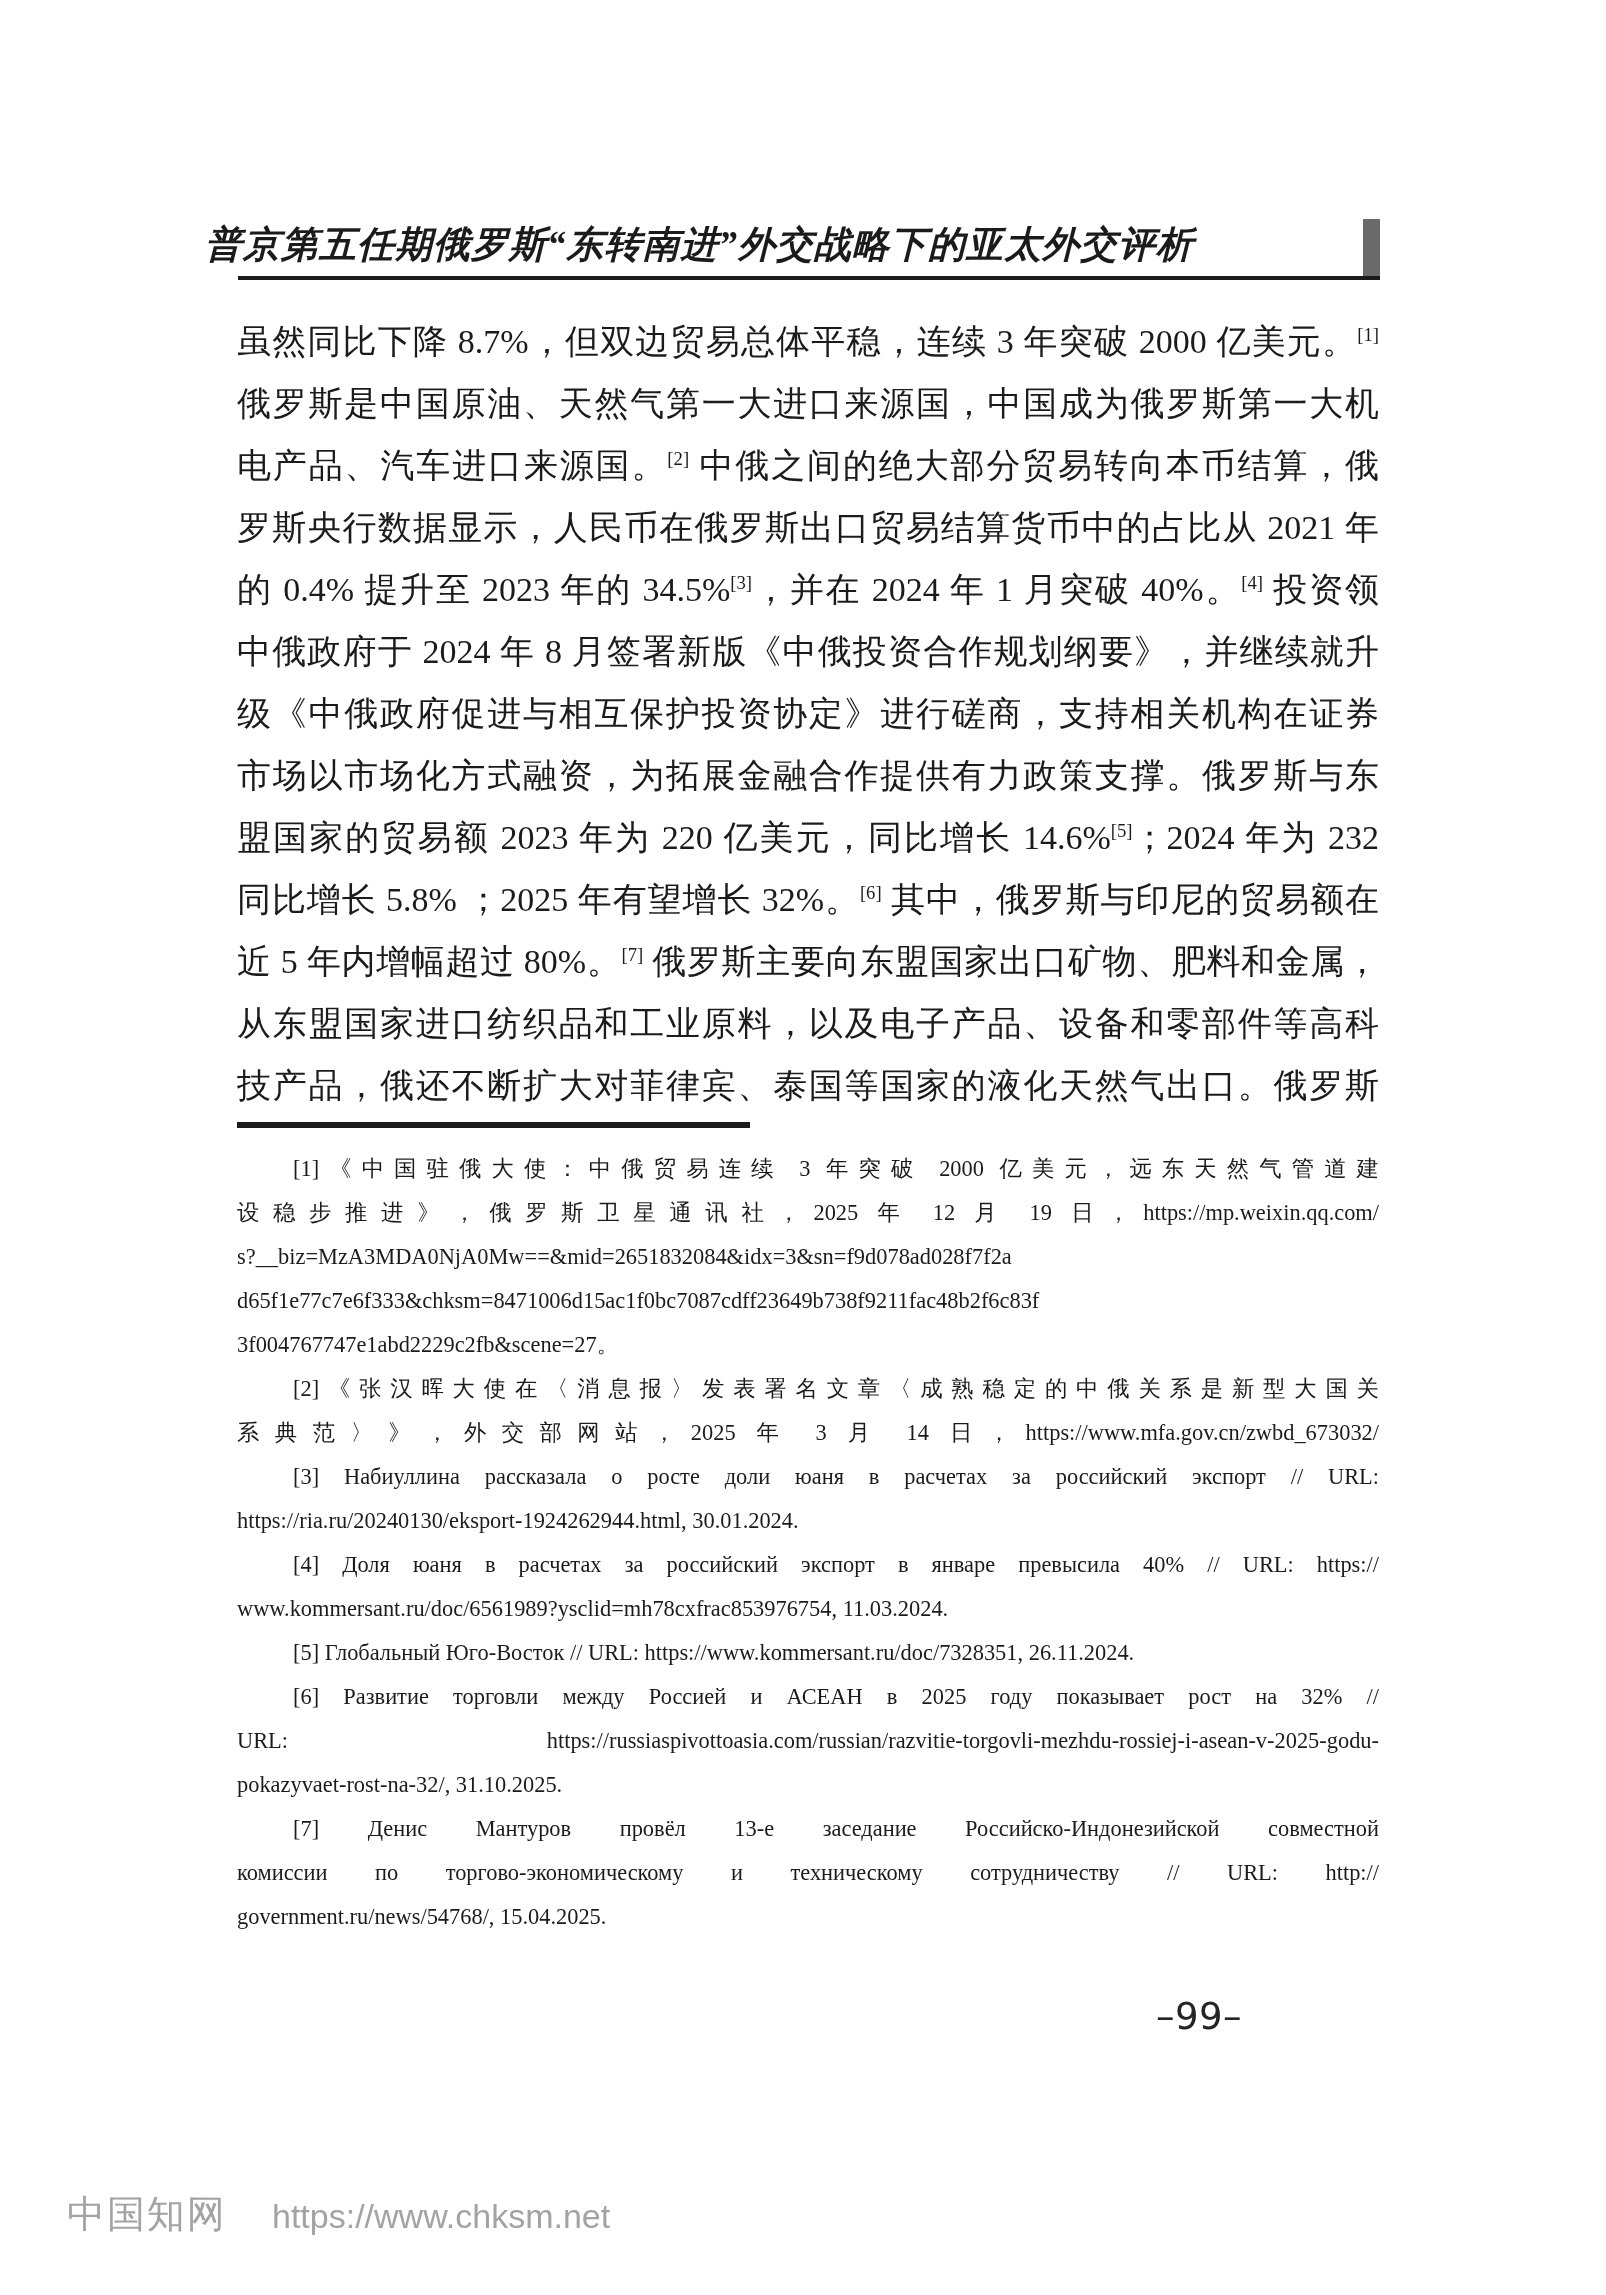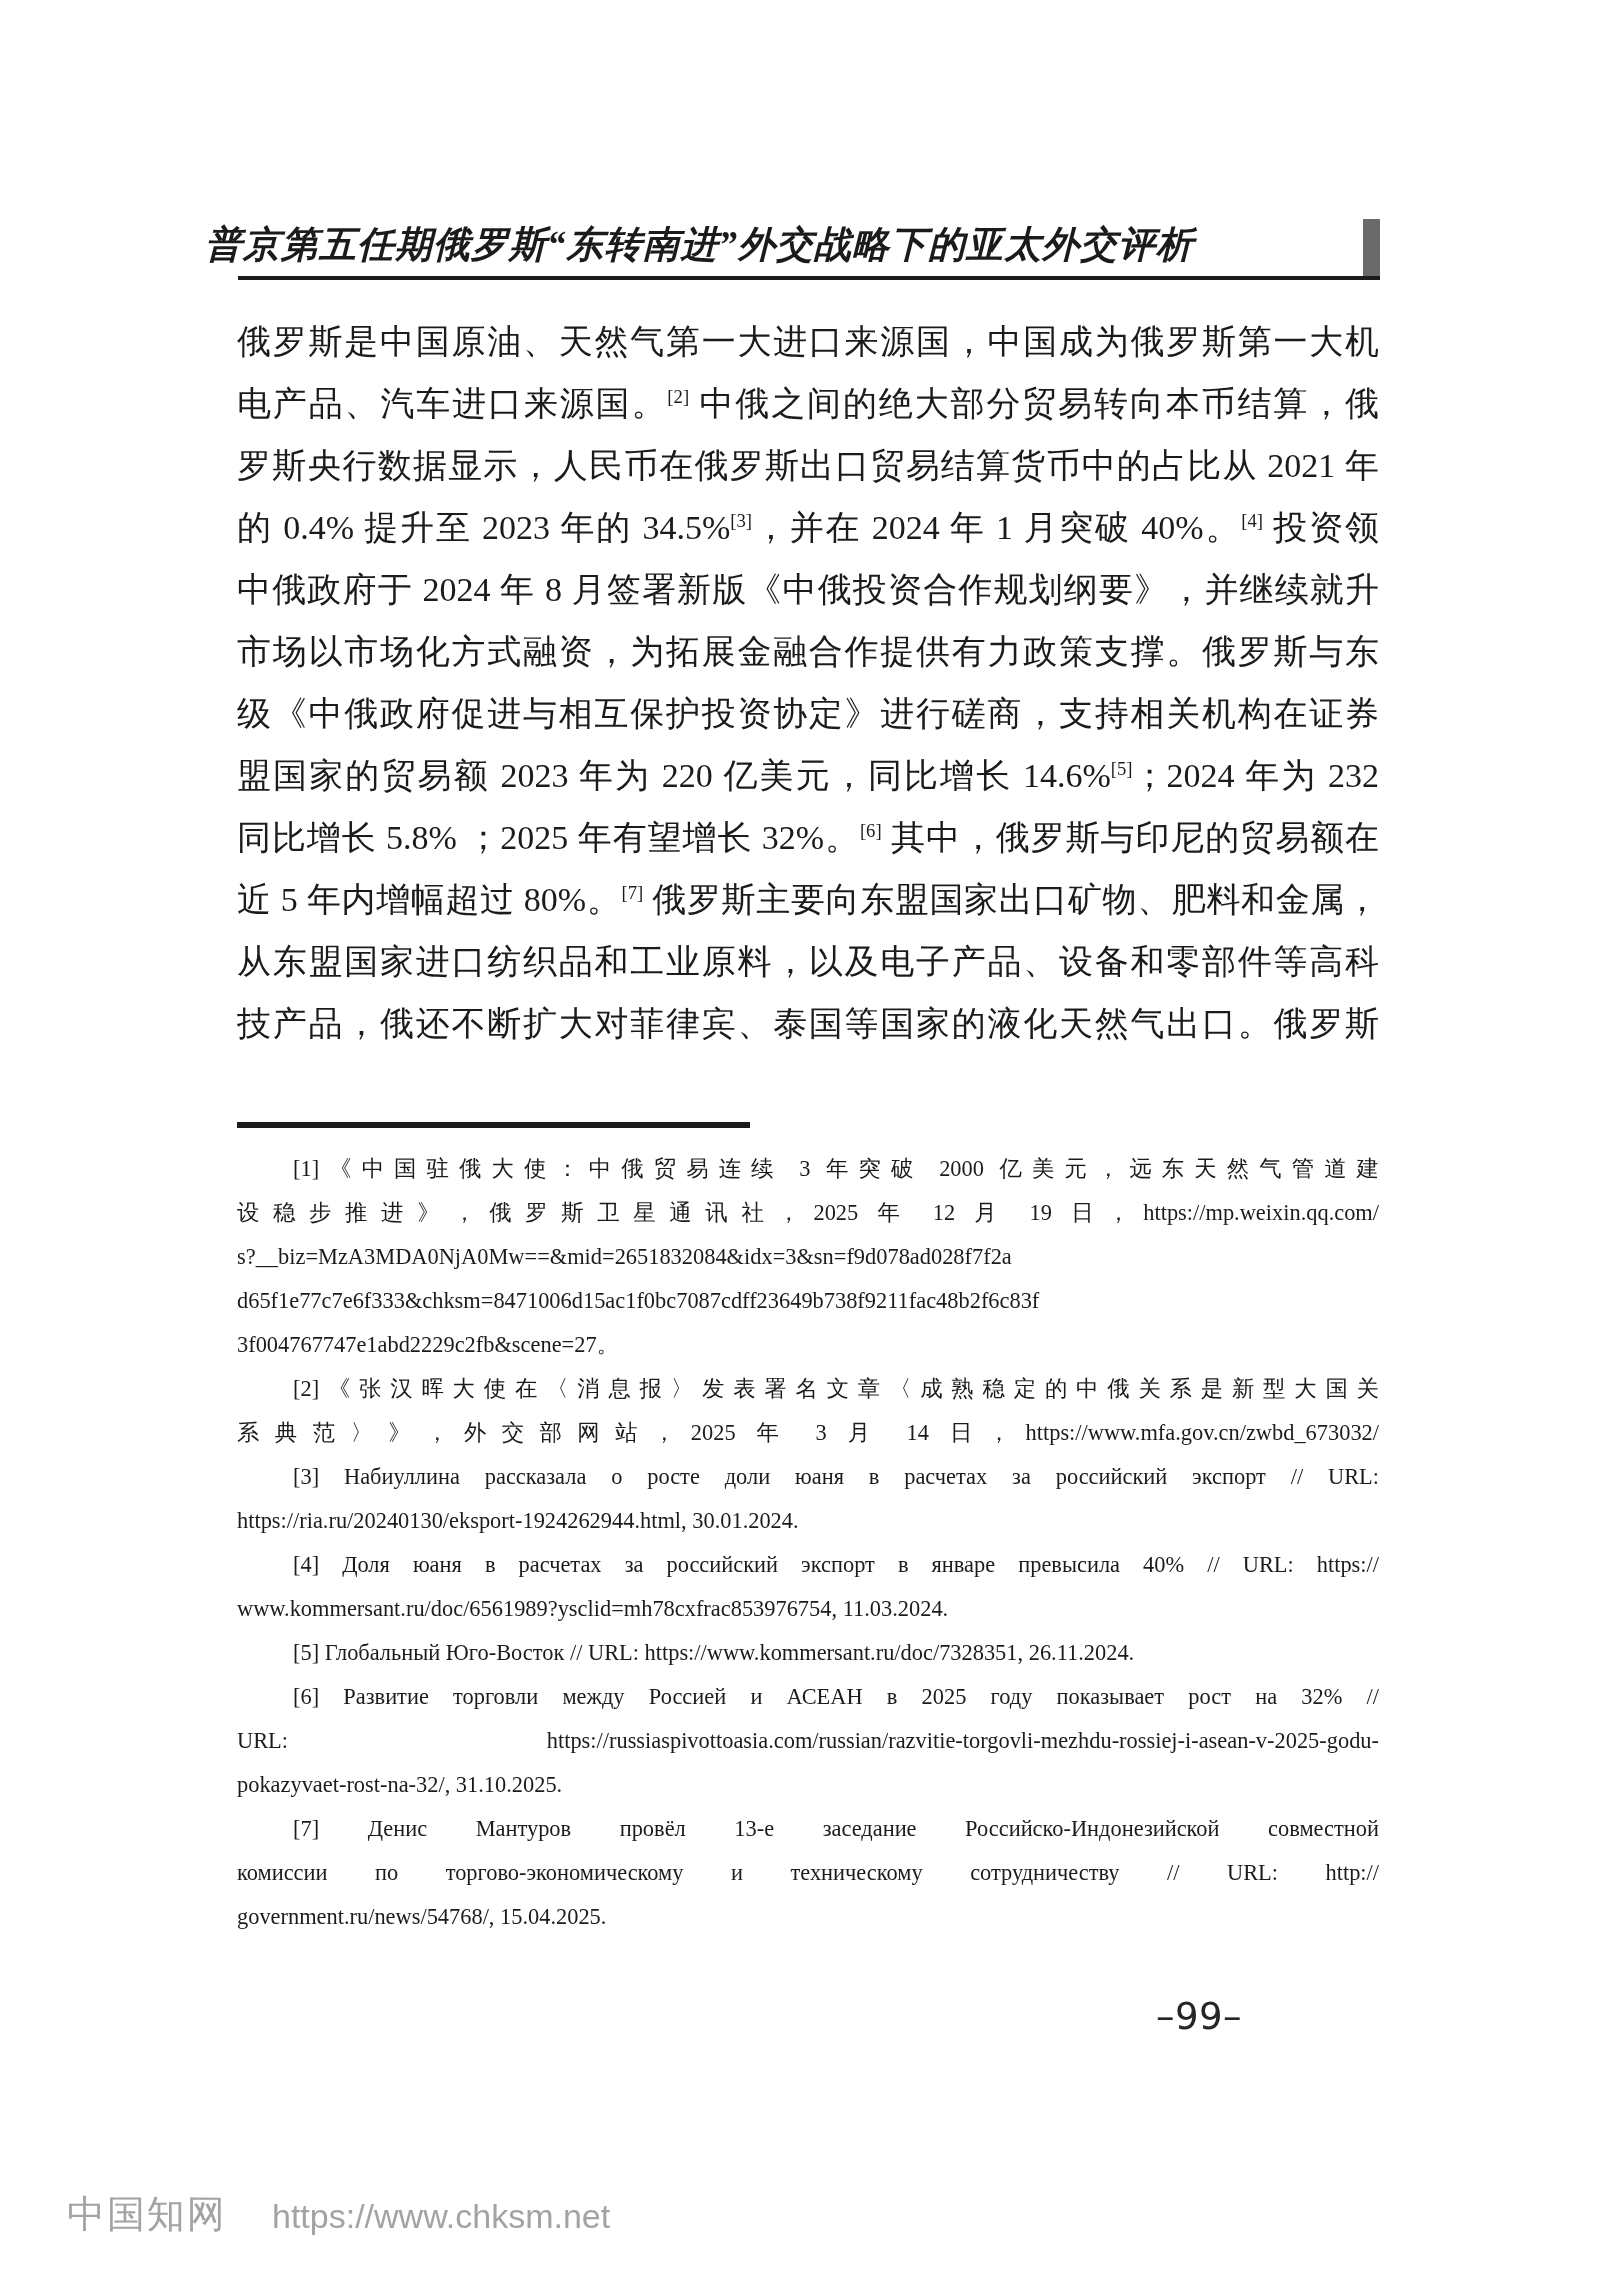"虽然同比下降 8.7%，但双边贸易总体平稳，连续 3 年突破 2000" div.body-line { html: none -> <div>虽然同比下降 8.7%，但双边贸易总体平稳，连续 3 年突破 2000 亿美元。<sup>[1]</sup></div> }
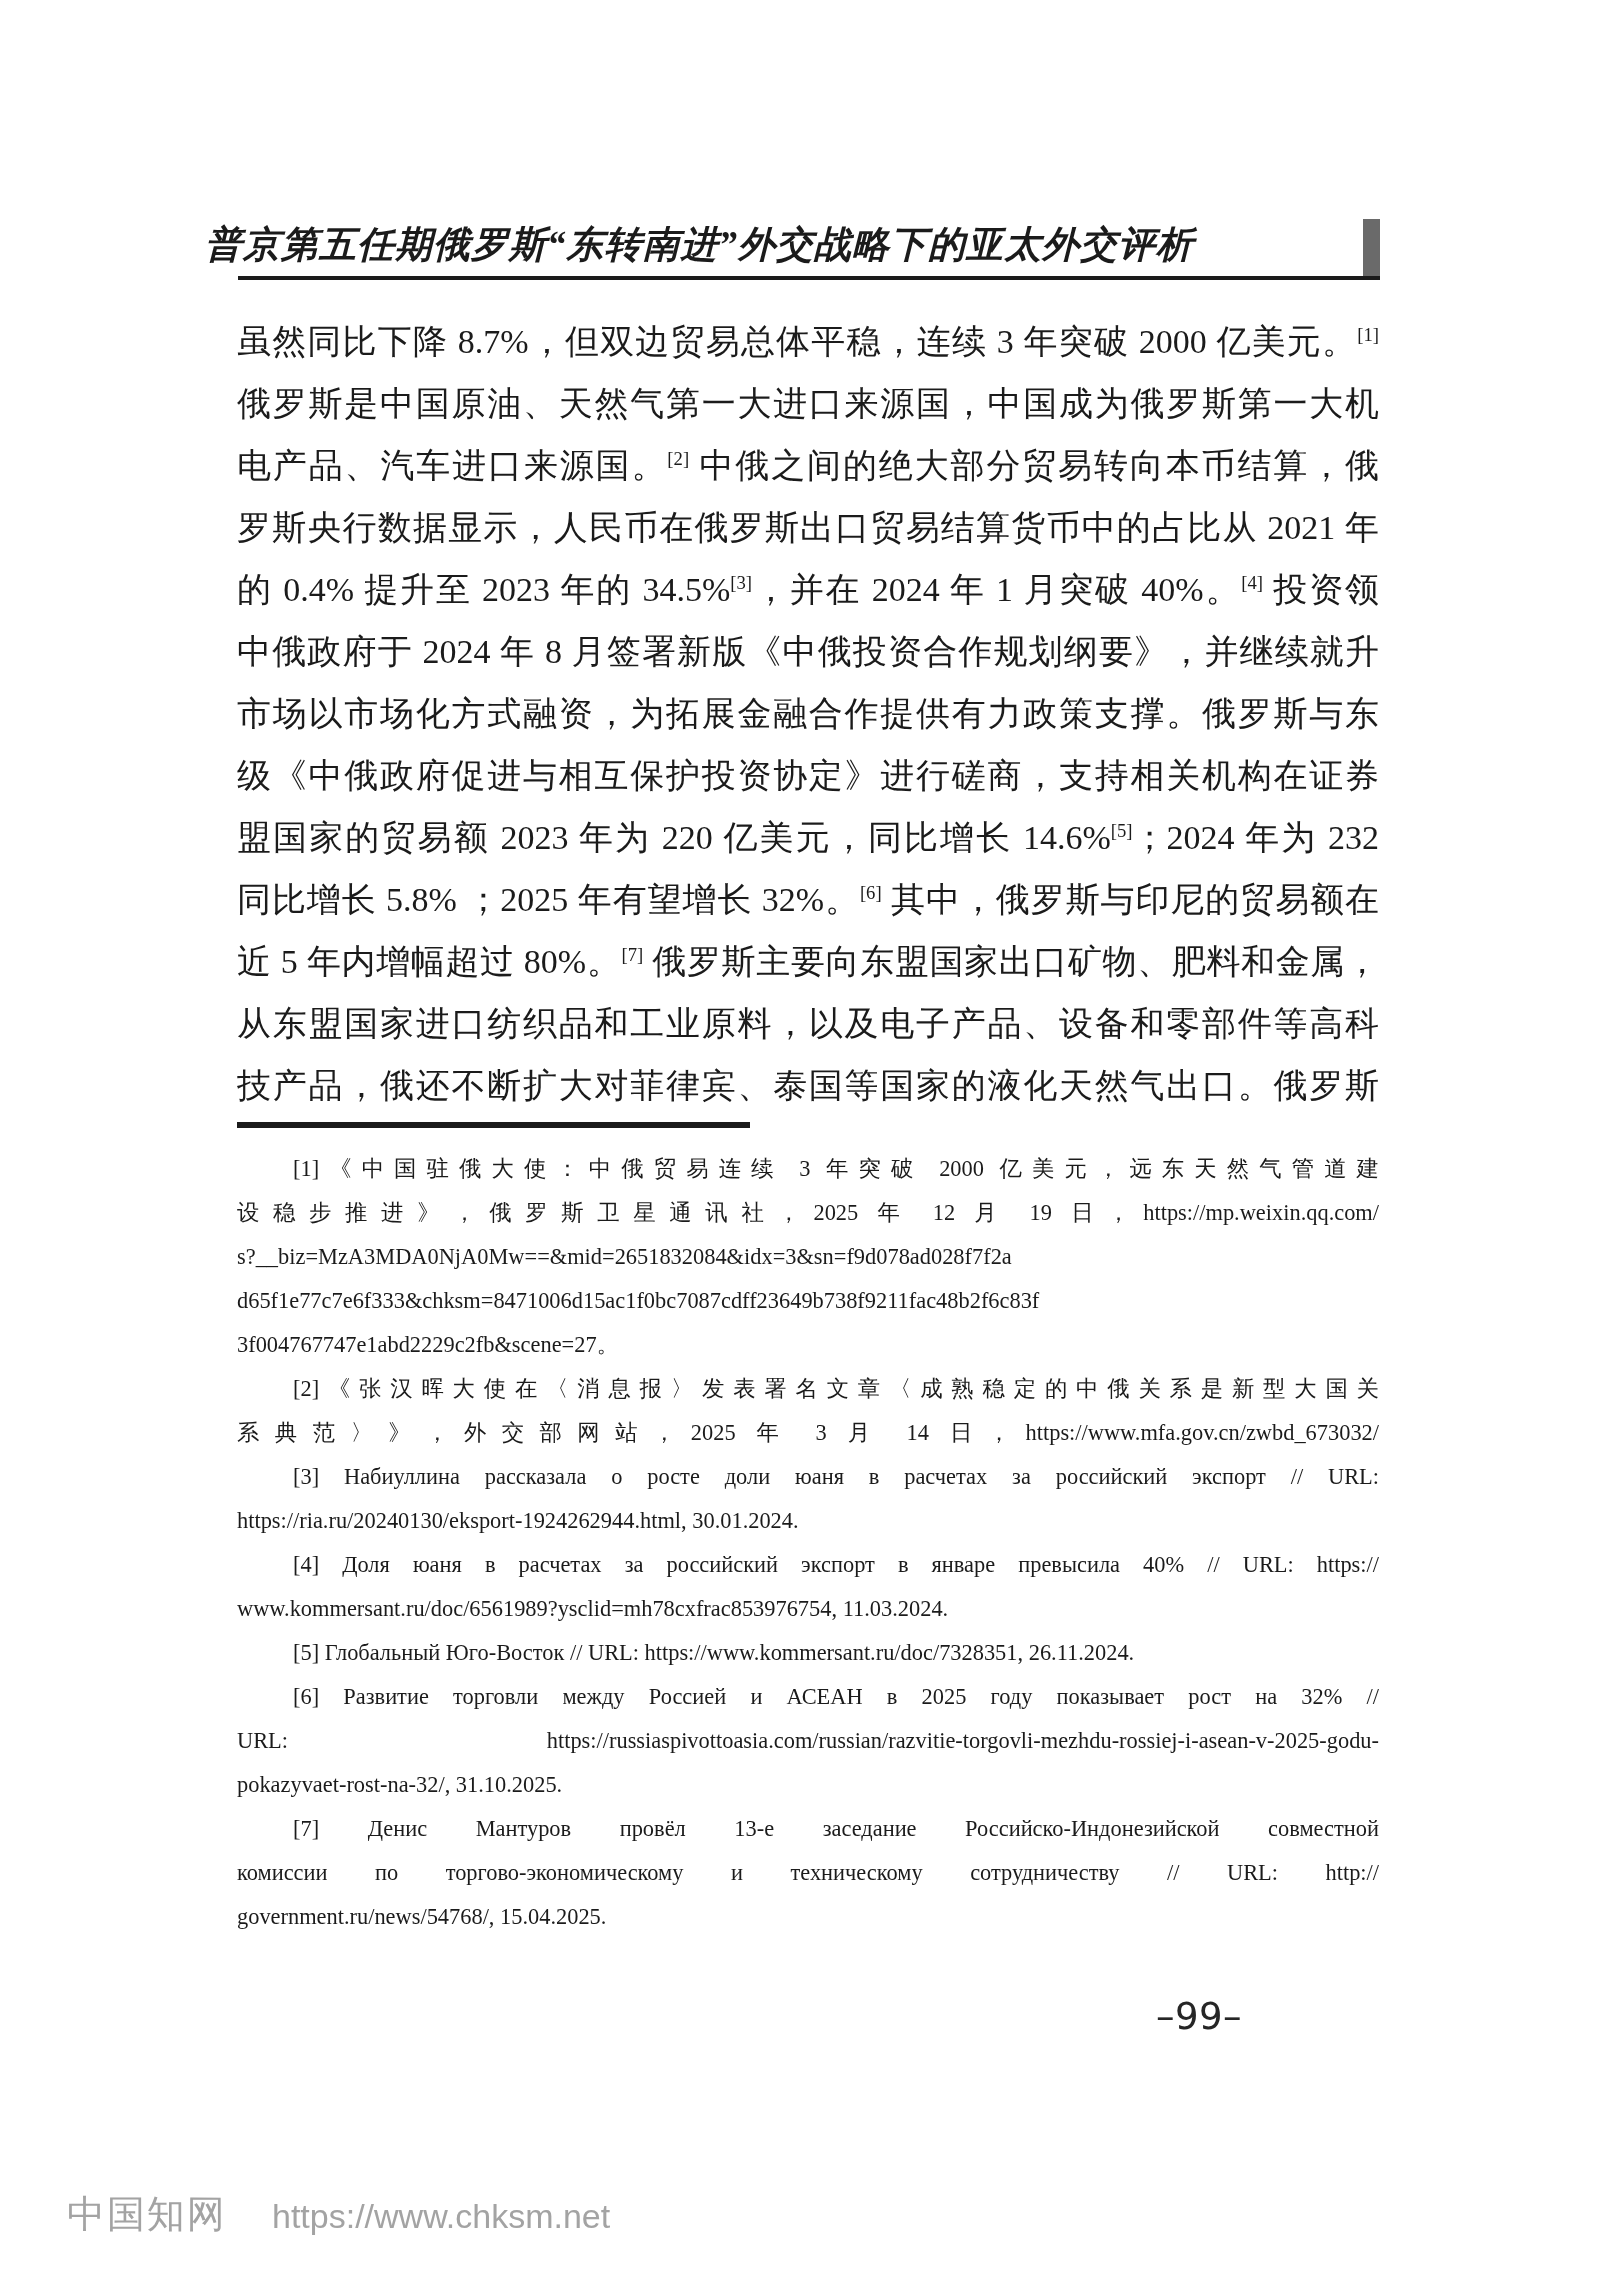"市场以市场化方式融资，为拓展金融合作提供有力政策支撑。俄罗斯与东" div.body-line { order: before "级《中俄政府促进与相互保护投资协定》进行磋商，支持相关机构在证券" -> after "级《中俄政府促进与相互保护投资协定》进行磋商，支持相关机构在证券" }
